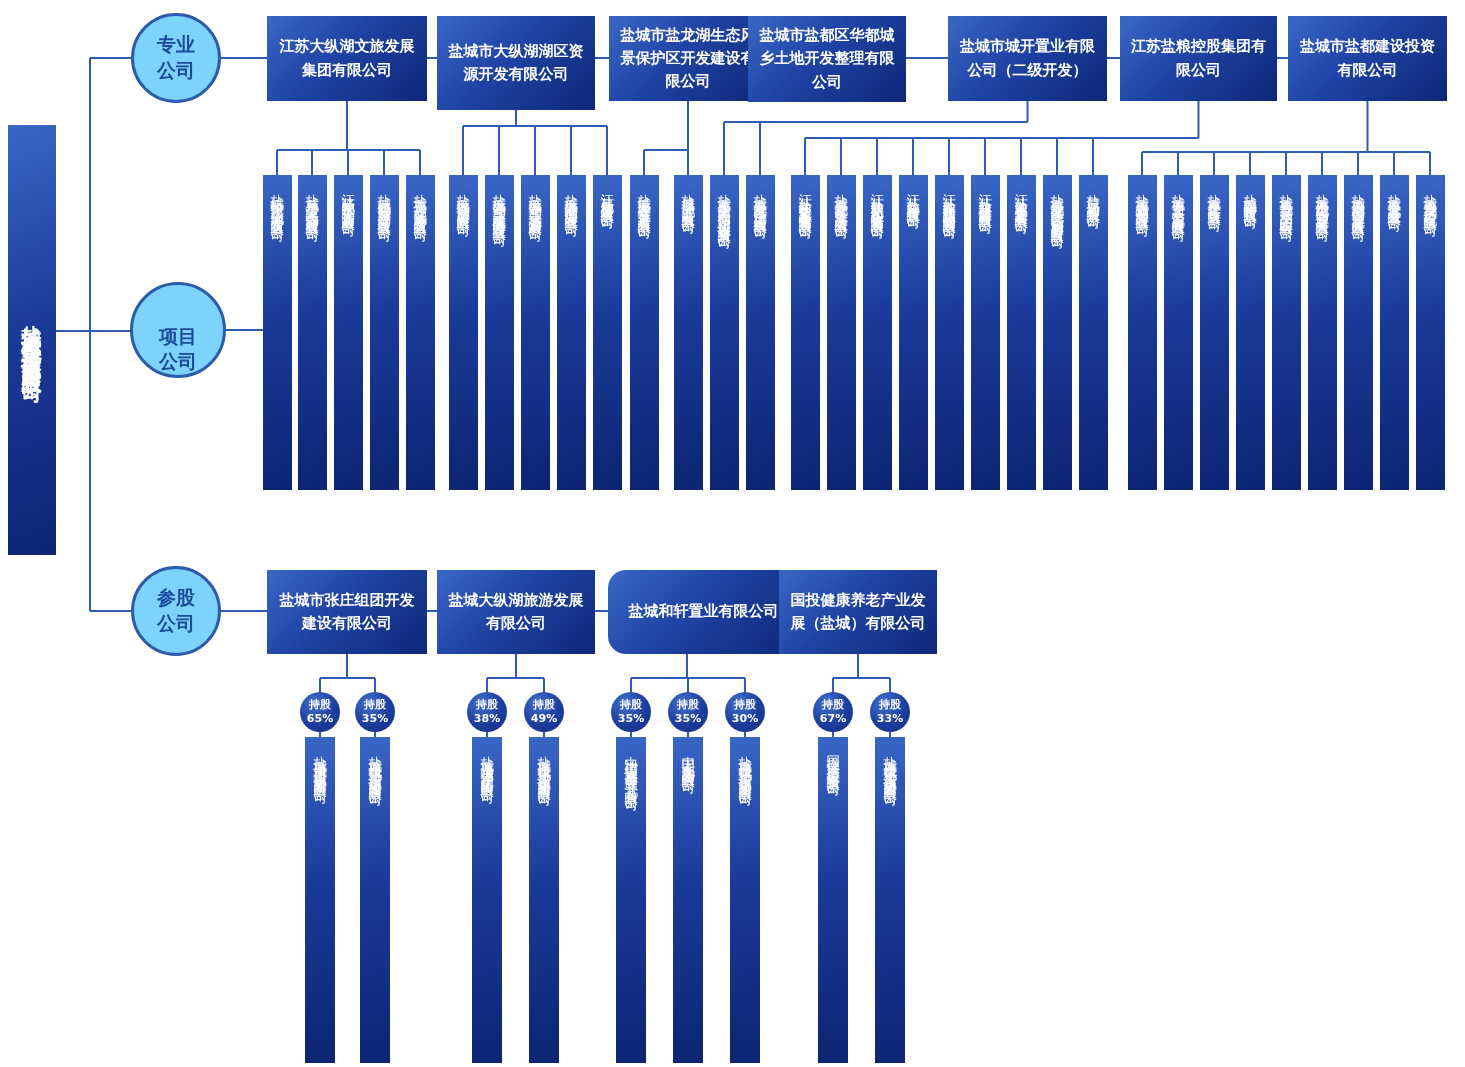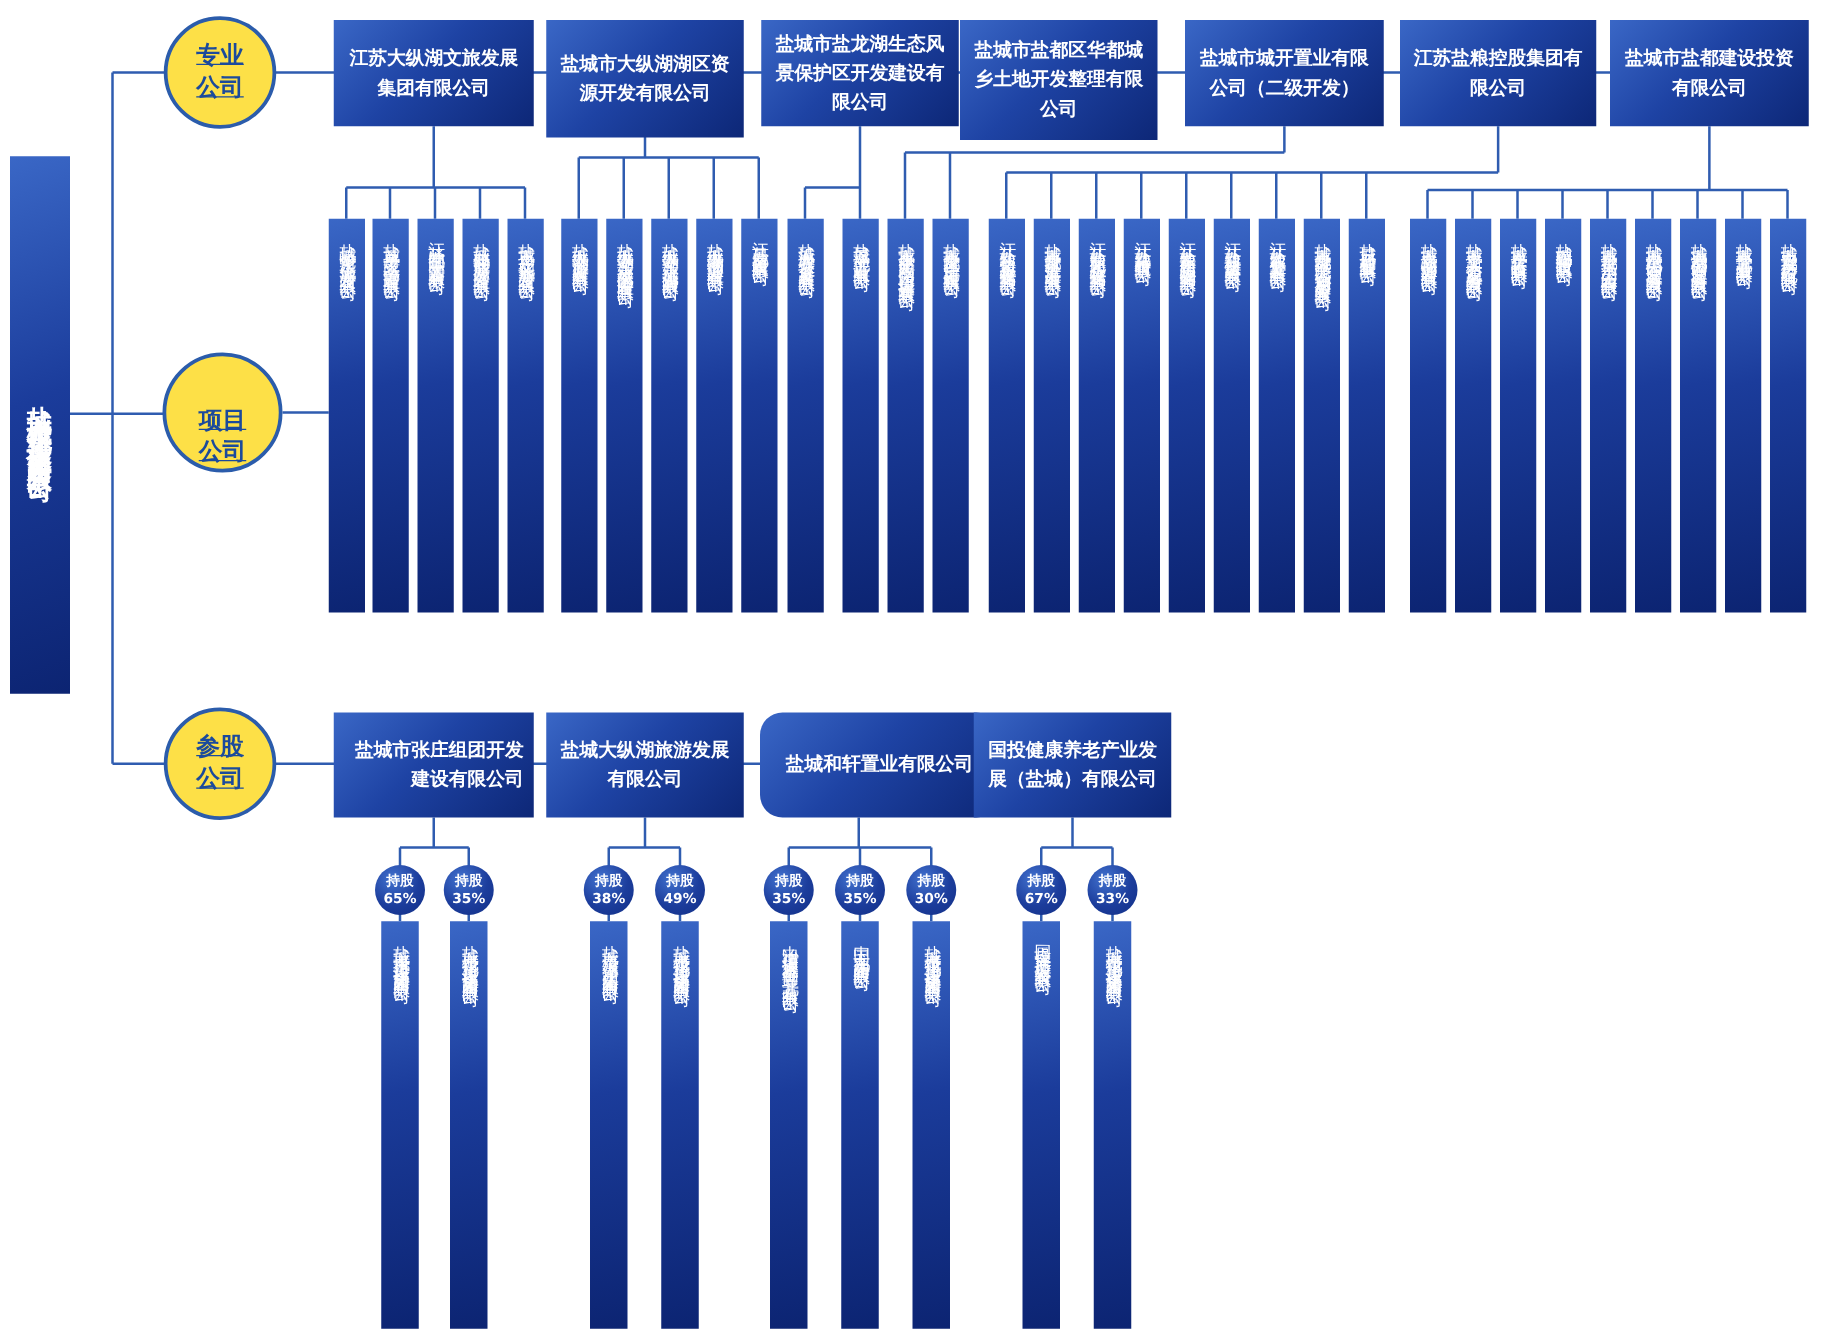"专业公司" .cat-circle { background: #fde047 -> #7dd3fc; text-decoration: underline -> none }
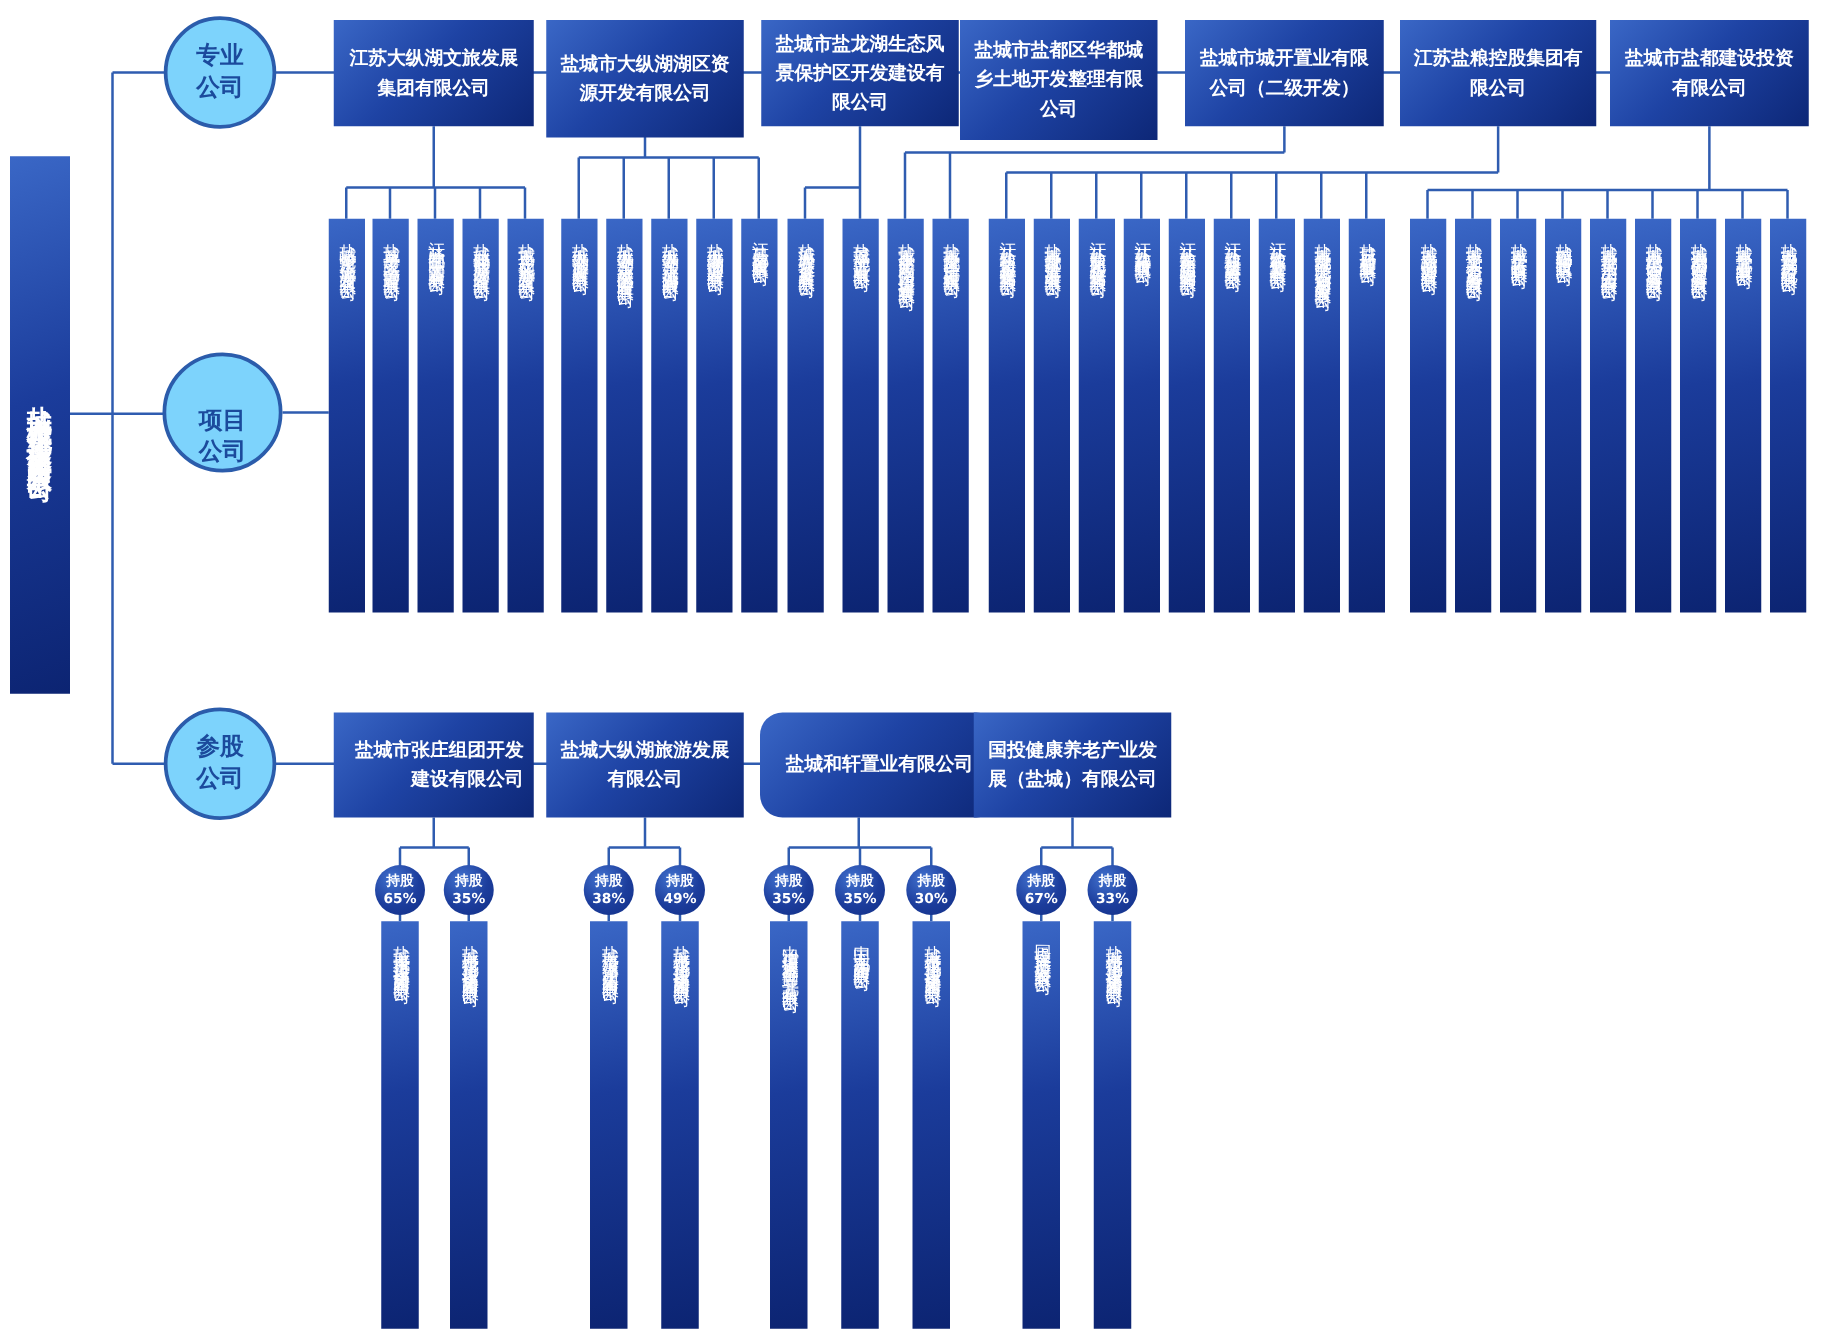"盐城市盐都区华都城乡土地开发整理有限公司" div.bluebox { height: 96px -> 86px; left: 768px -> 748px }
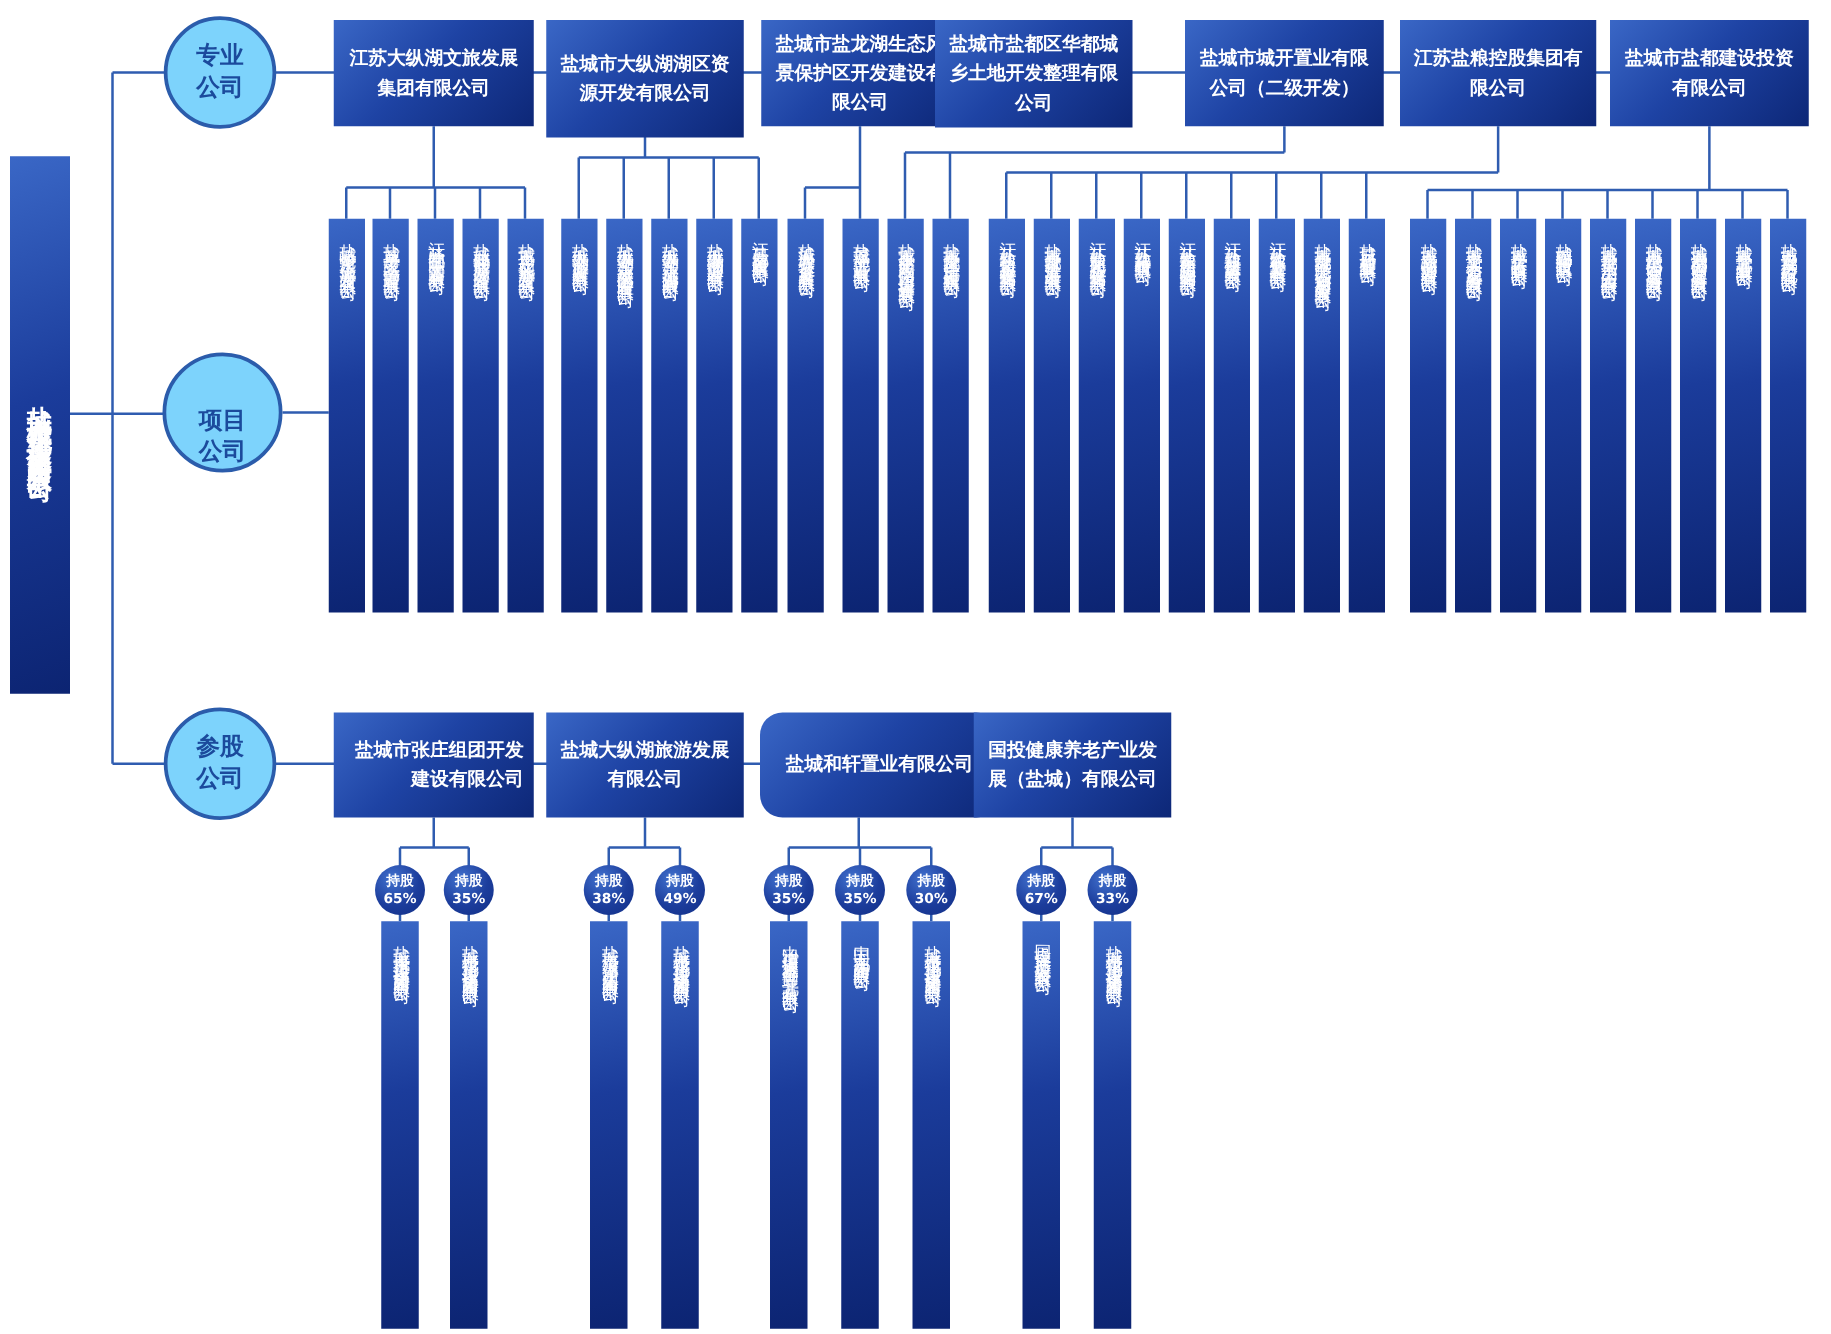"盐城市张庄组团开发建设有限公司" div.bluebox { text-align: right -> none }
